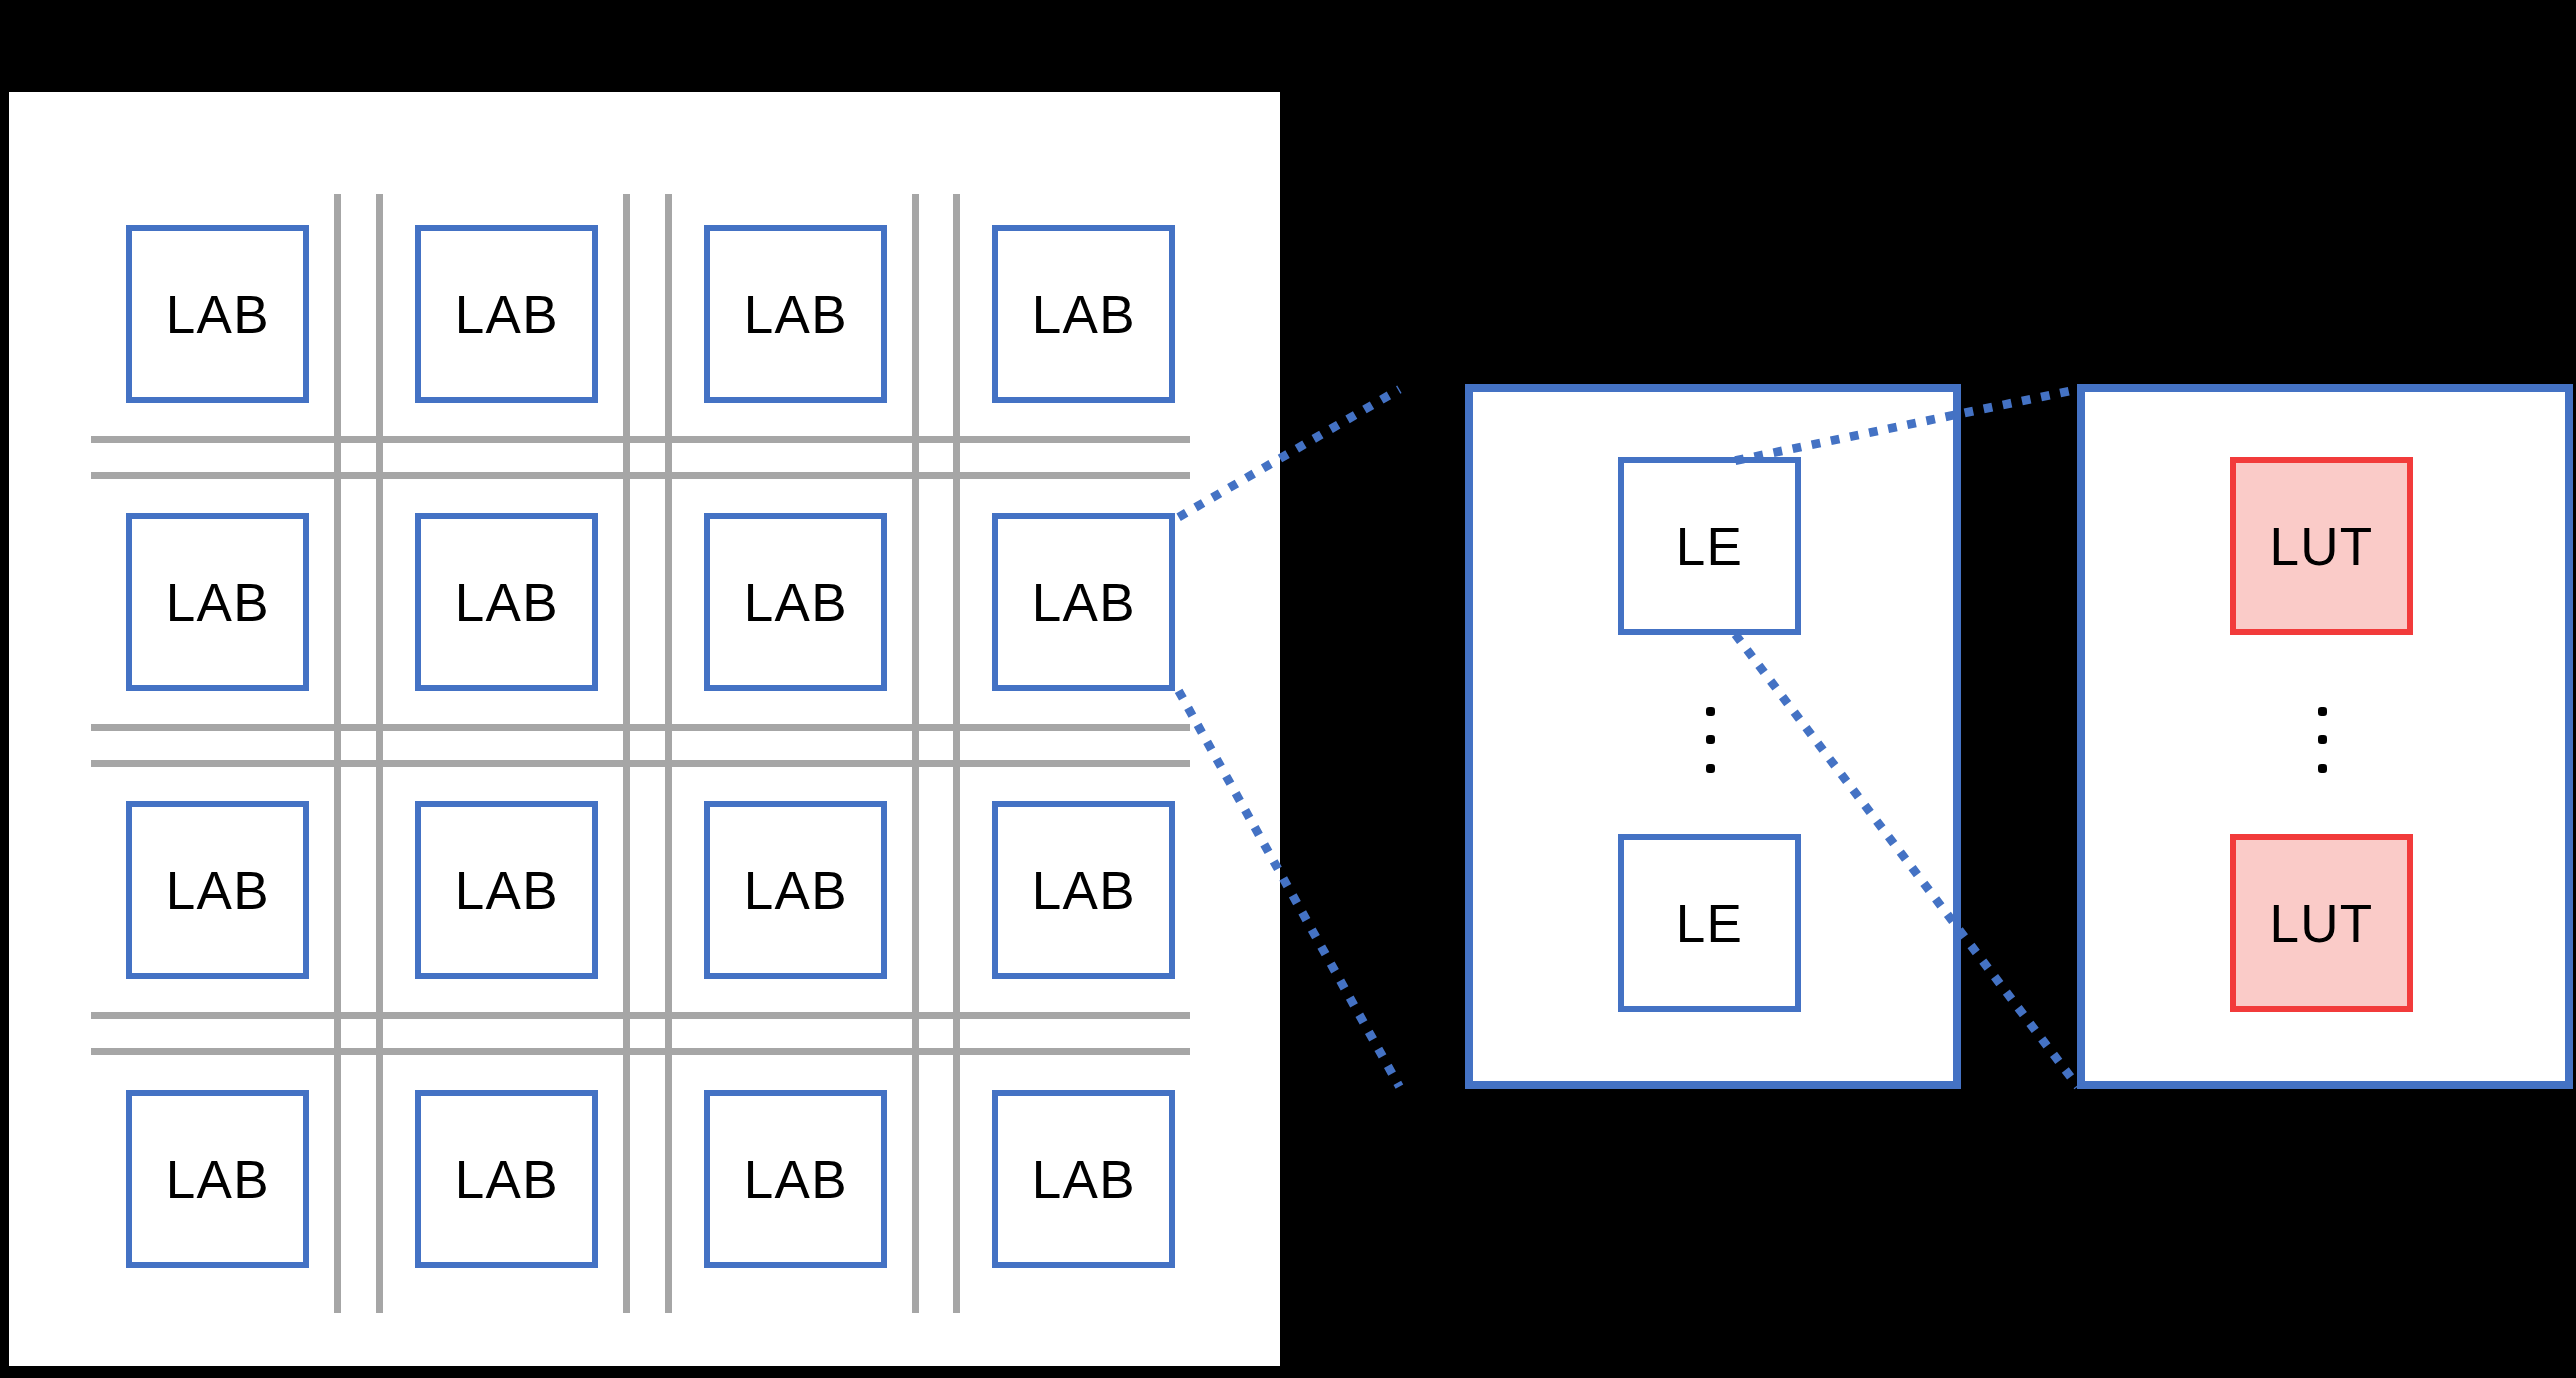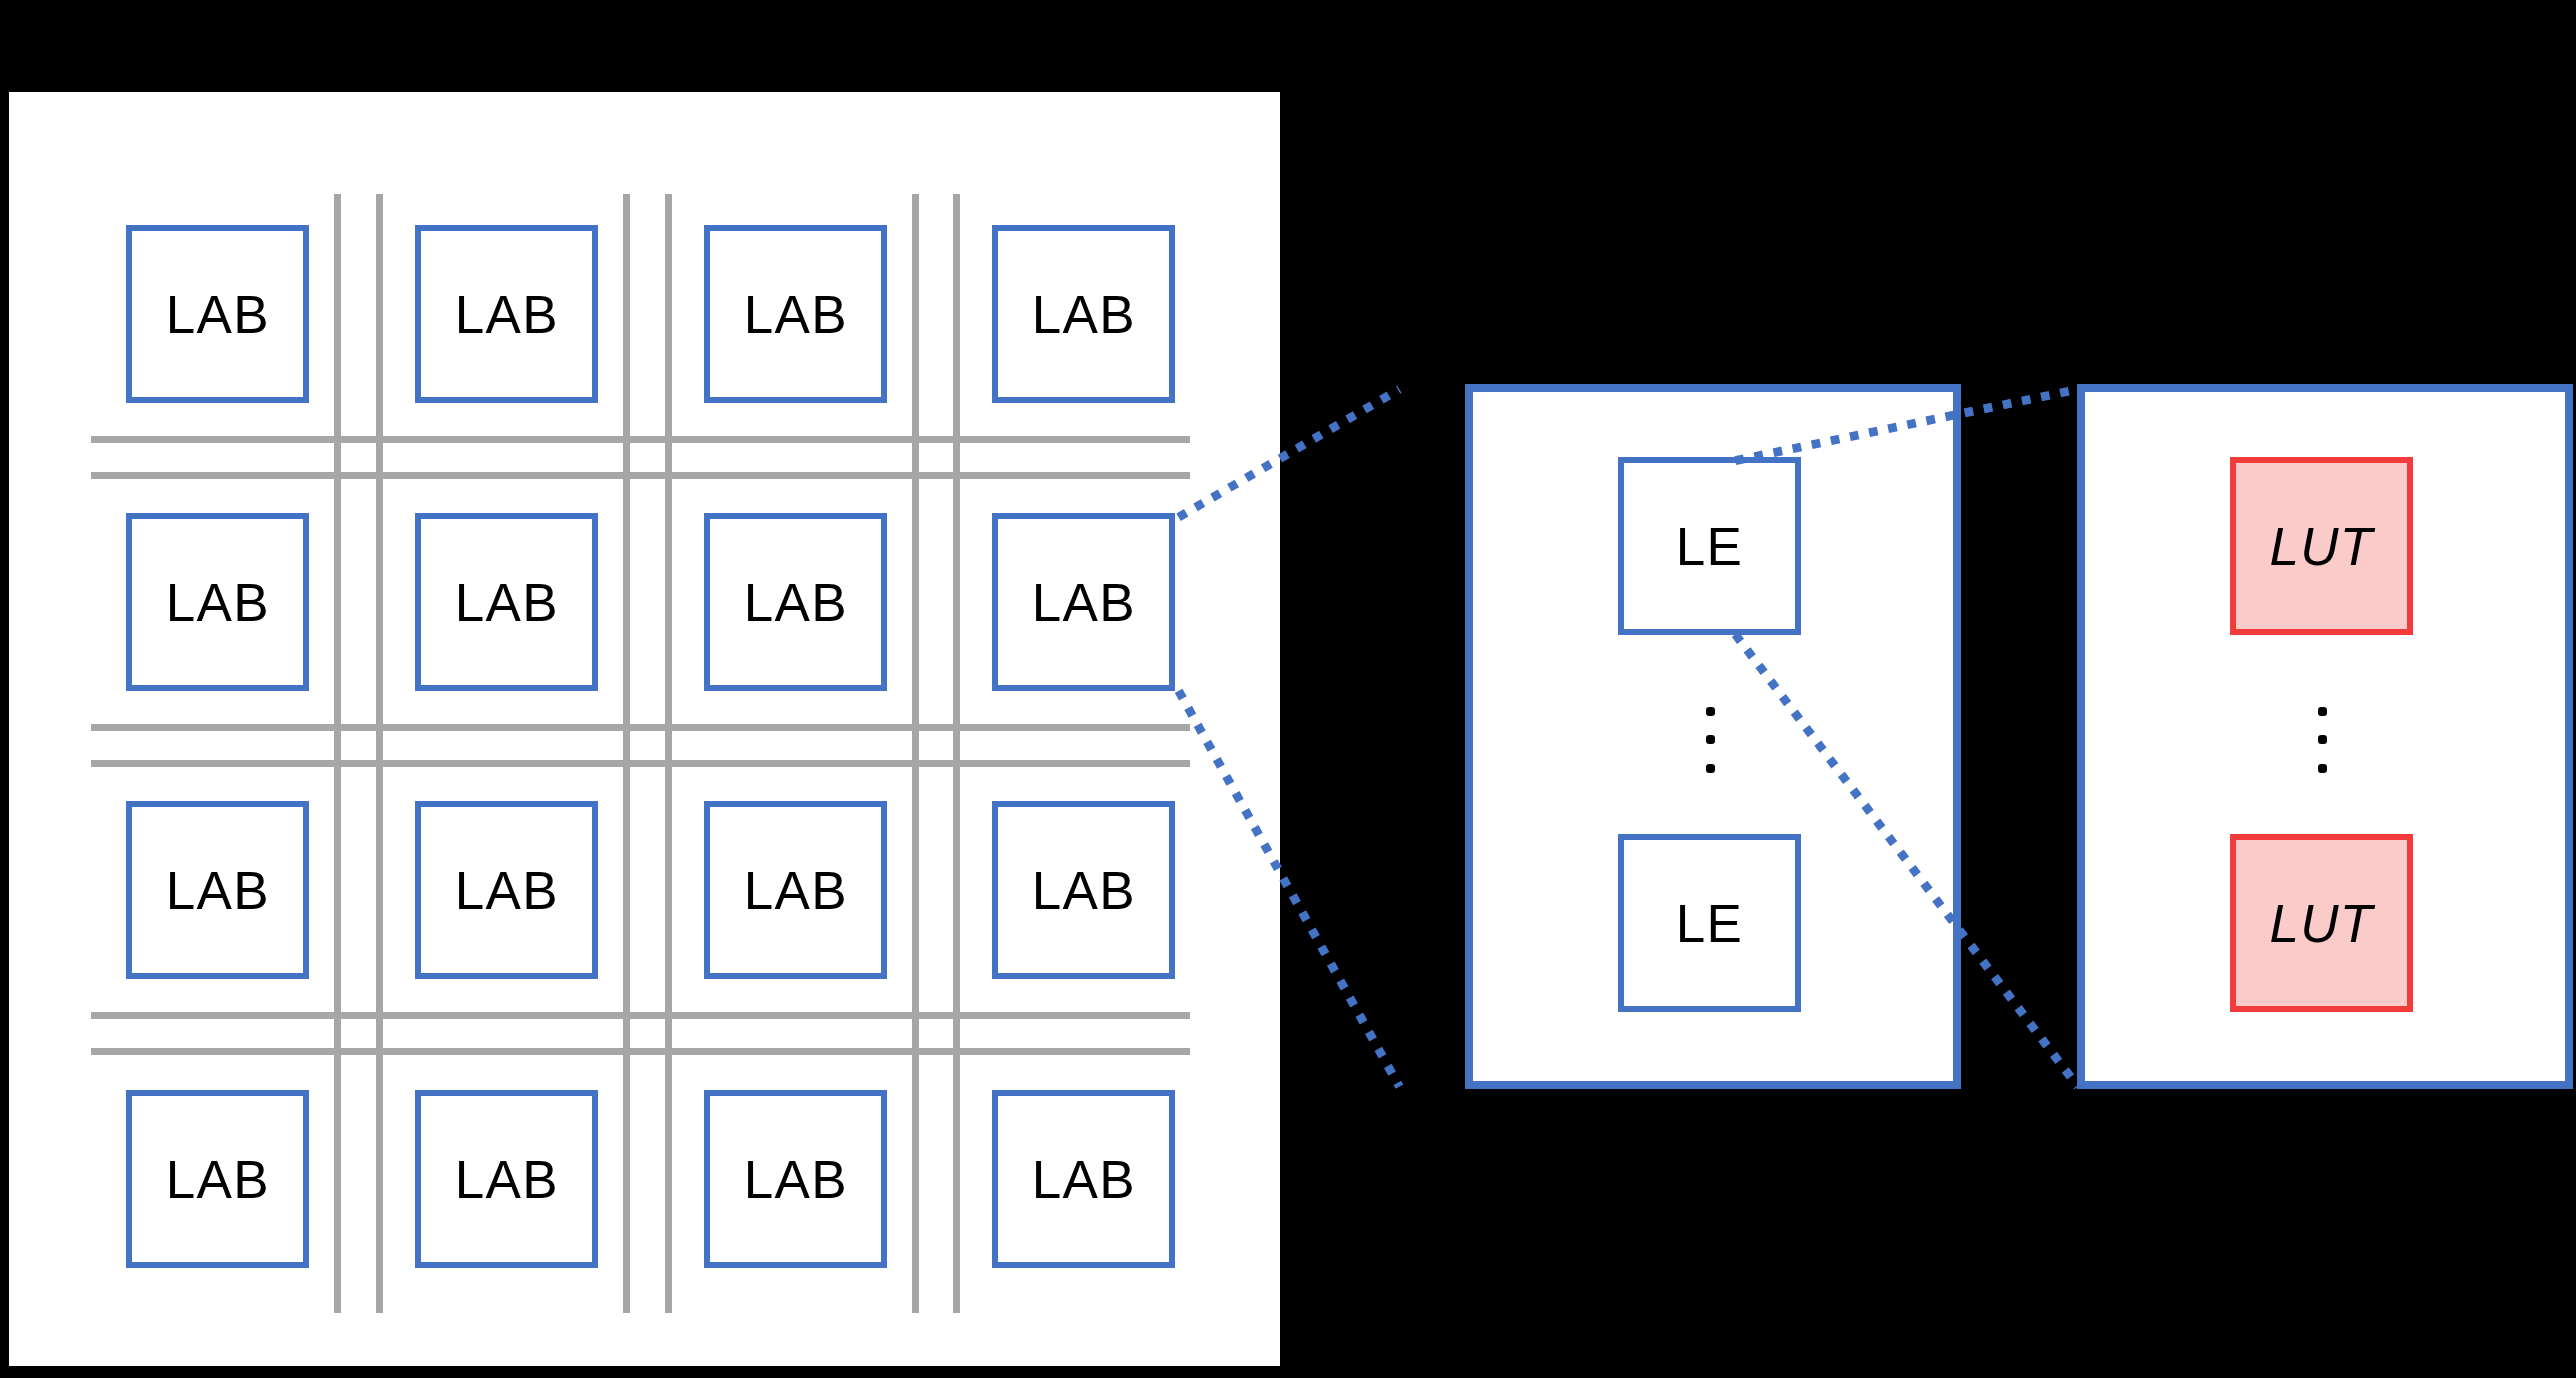"LUT" #le-detail-panel { font-style: italic -> none }
